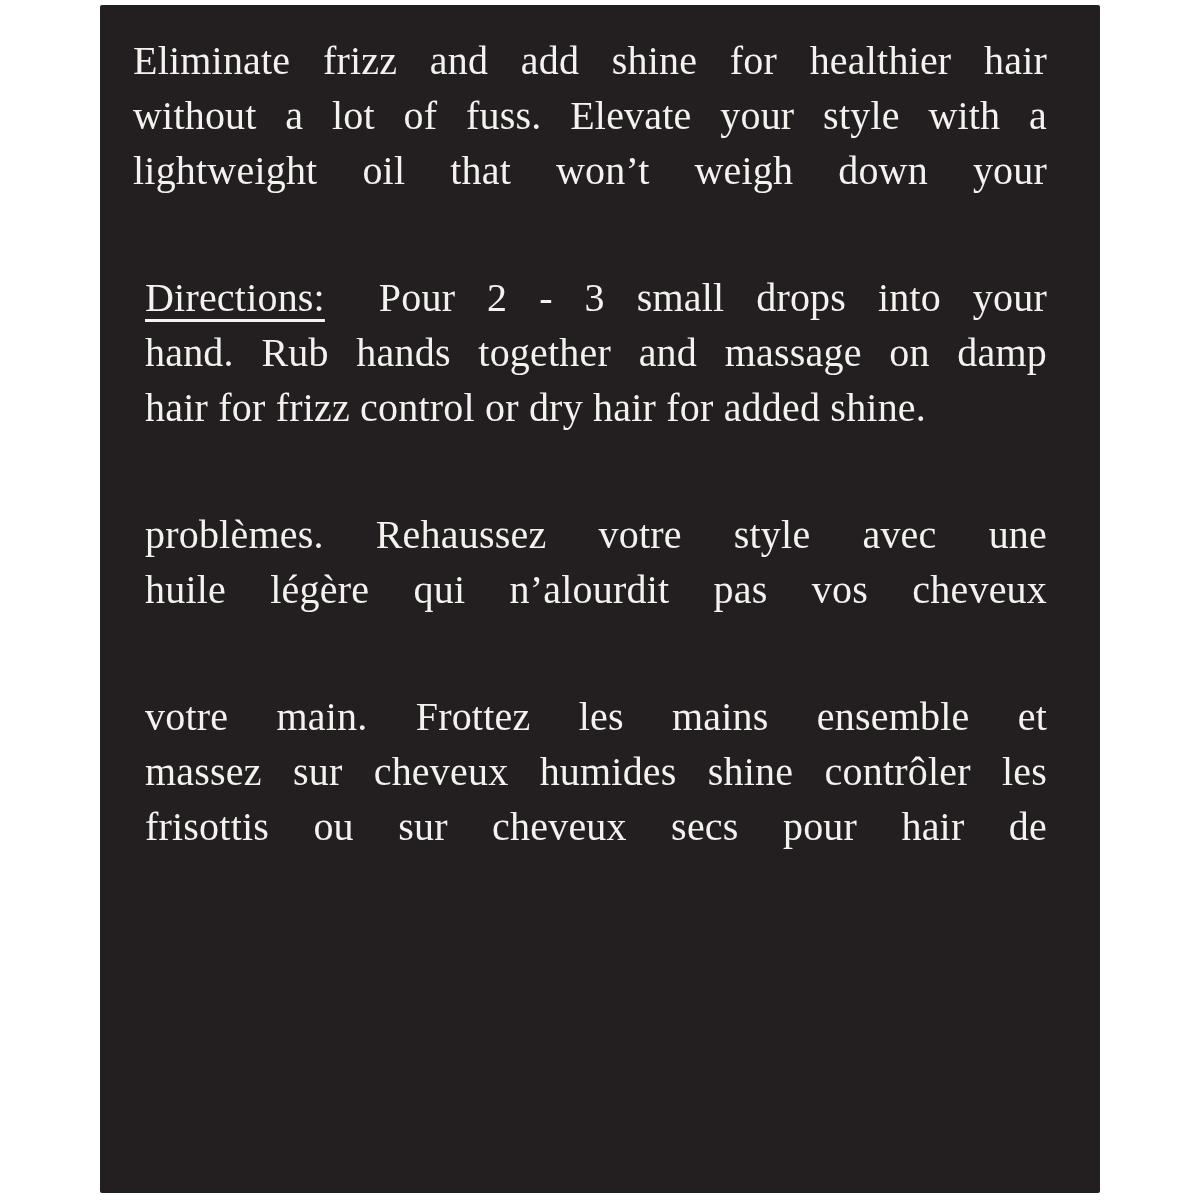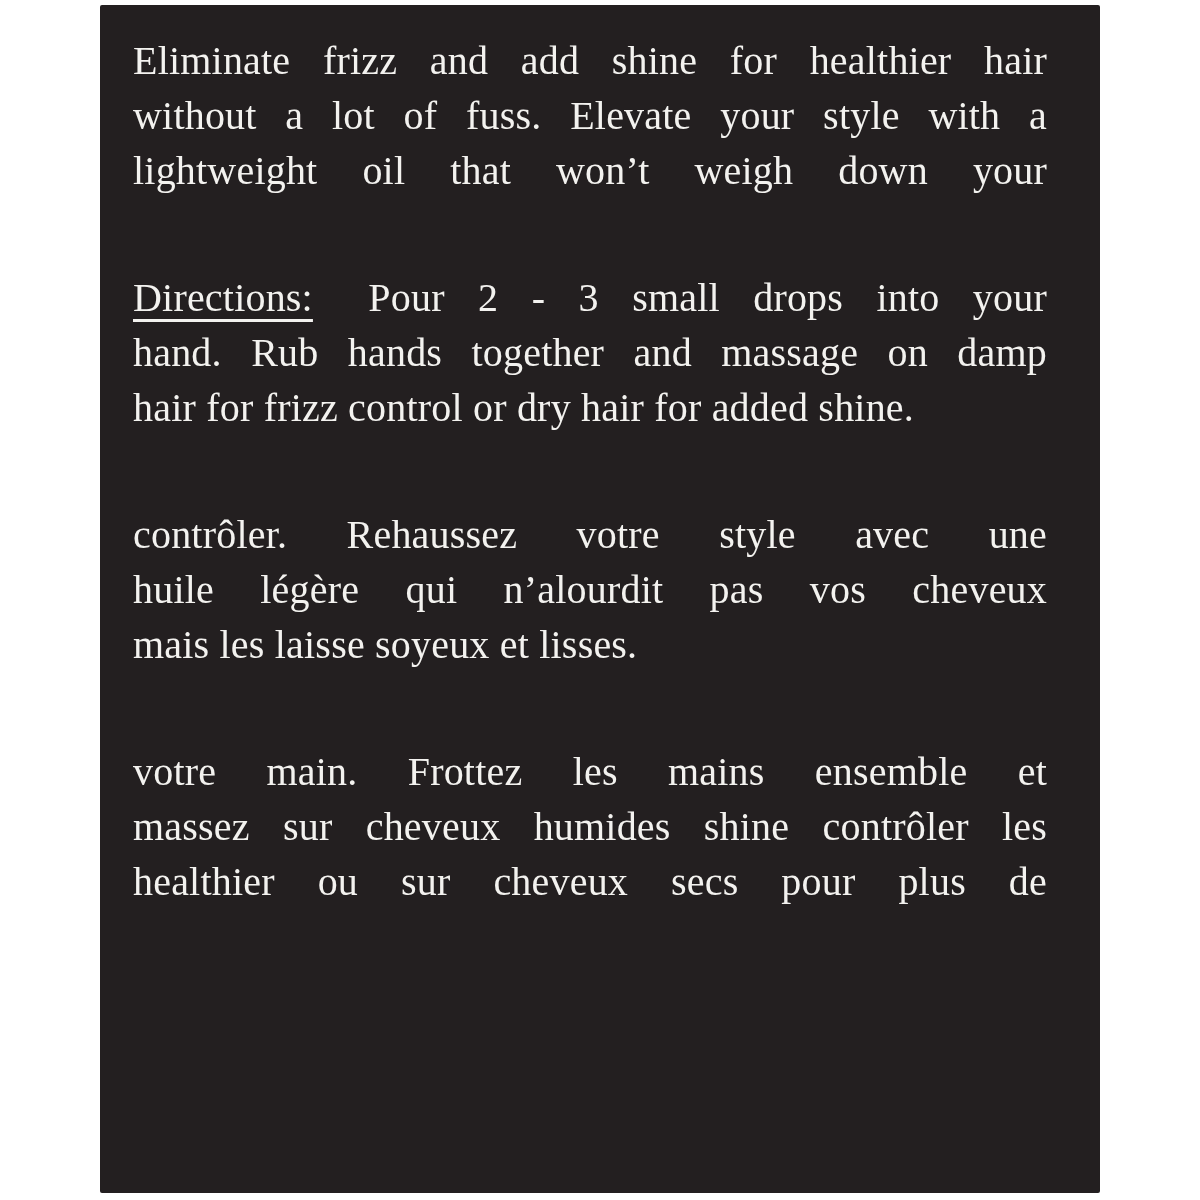"Directions: Pour 2 - 3" .para + .para { margin-left: none -> 12px }
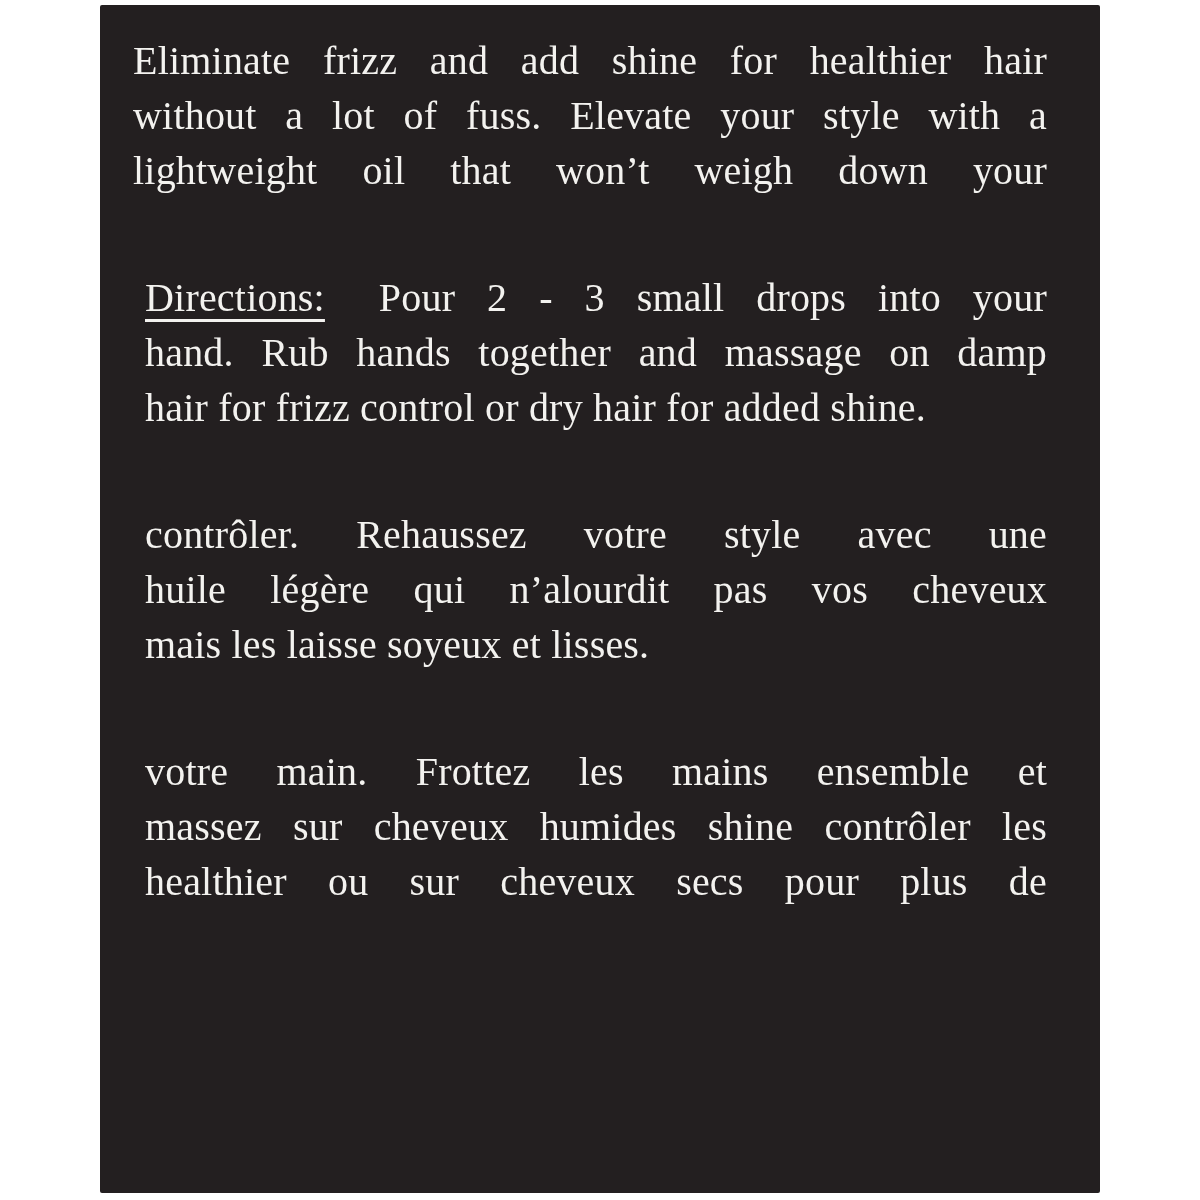"contrôler. Rehaussez votre style avec" div.ln { text: contrôler -> problèmes }
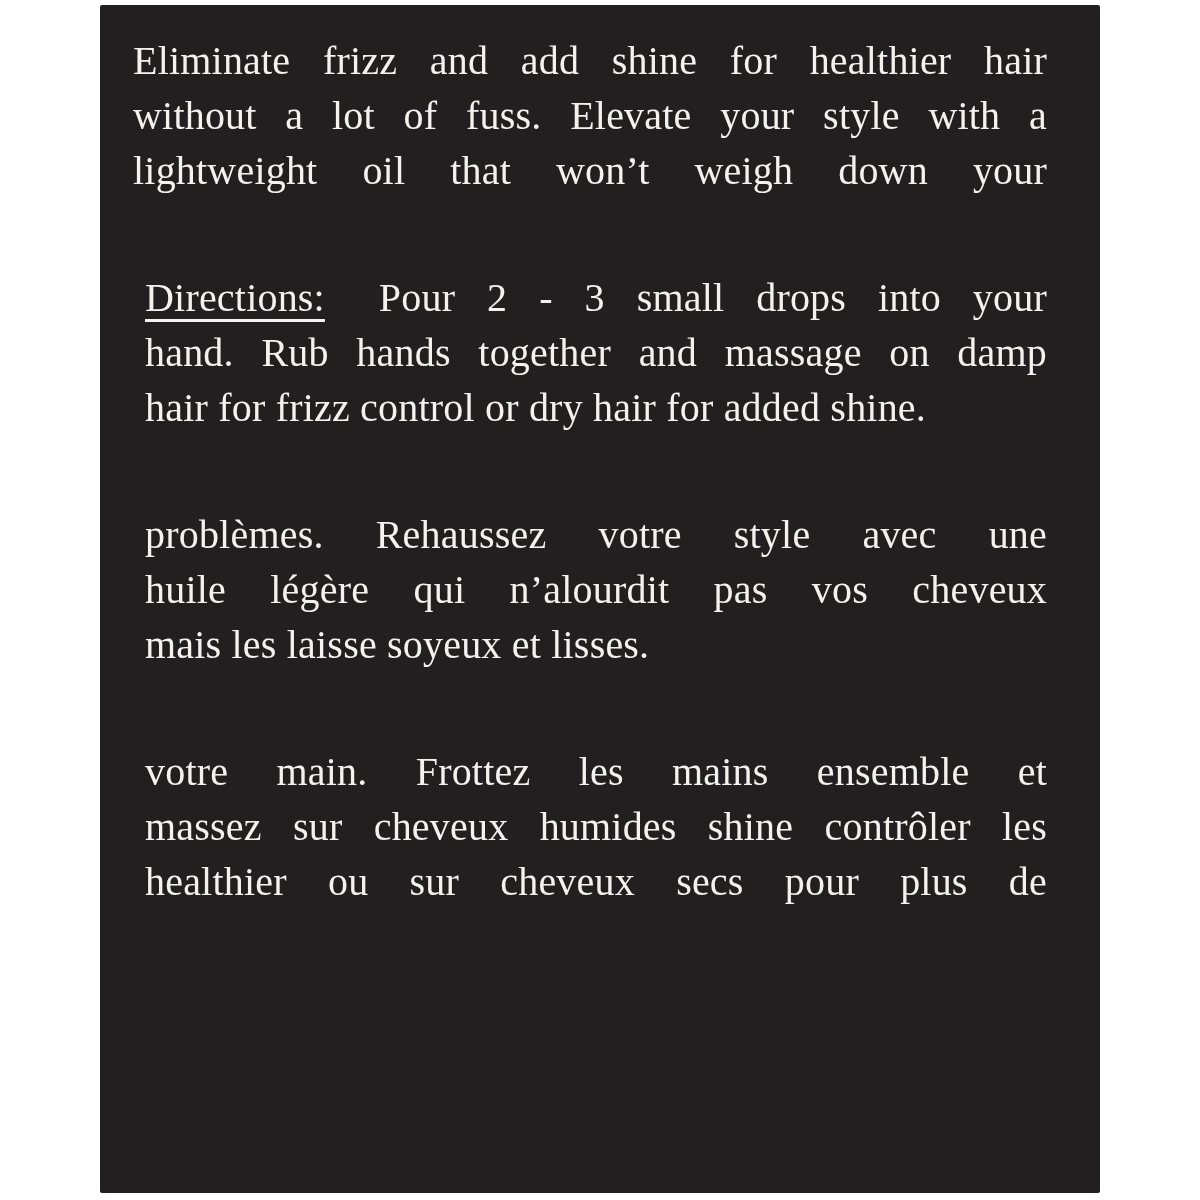"mais les laisse soyeux et" div.ln { html: <div>mais les laisse soyeux et lisses.</div> -> none }
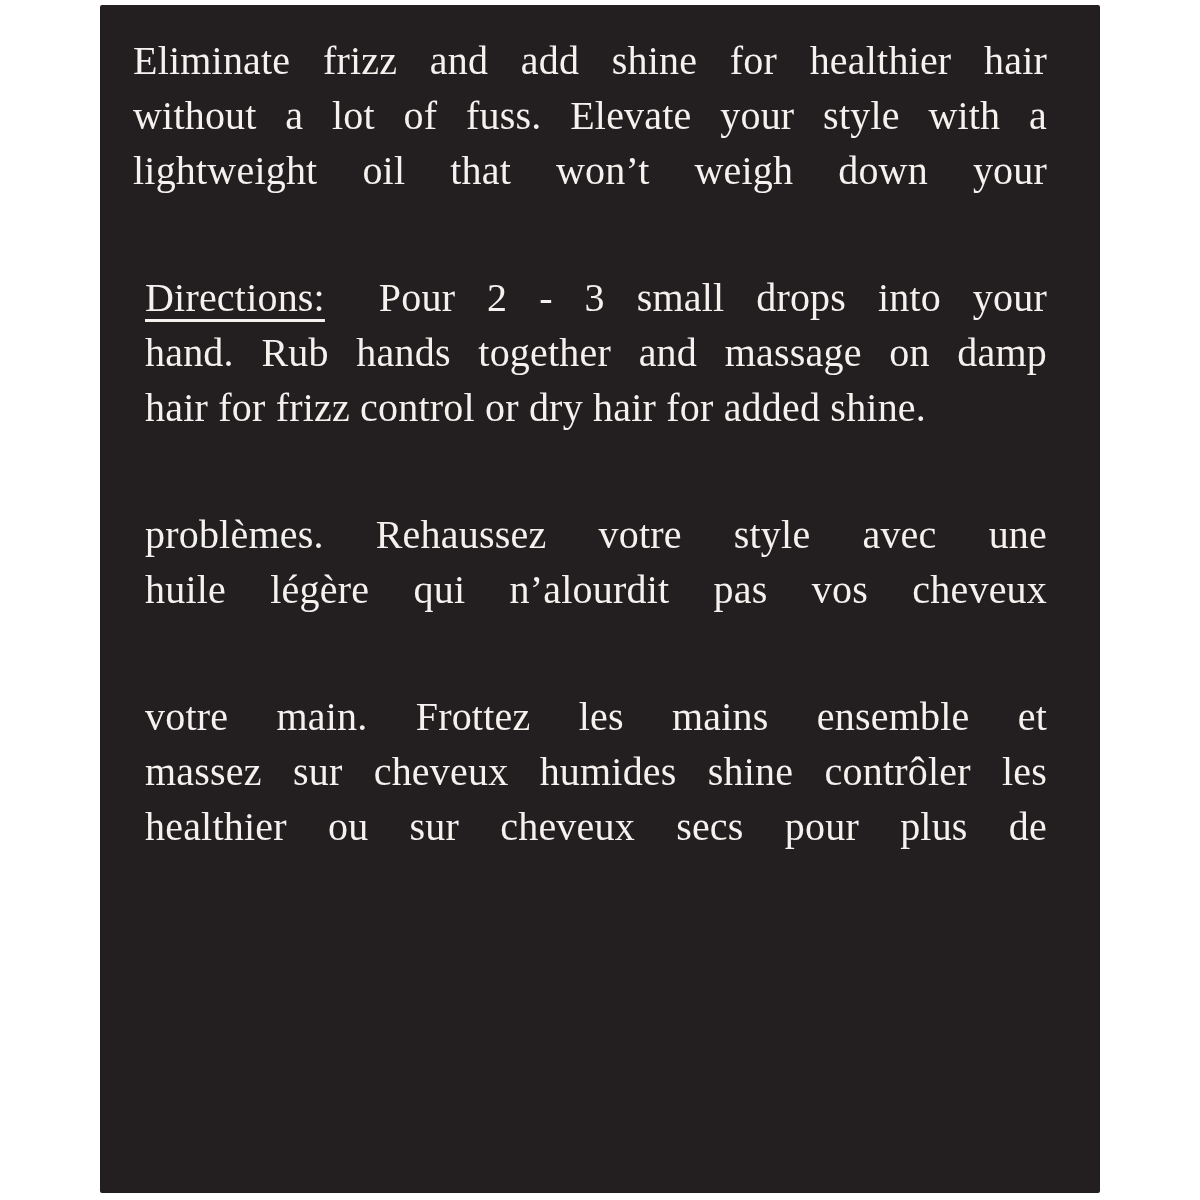"healthier ou sur cheveux secs" div.ln { text: healthier ou sur cheveux secs pour plus -> frisottis ou sur cheveux secs pour hair }
